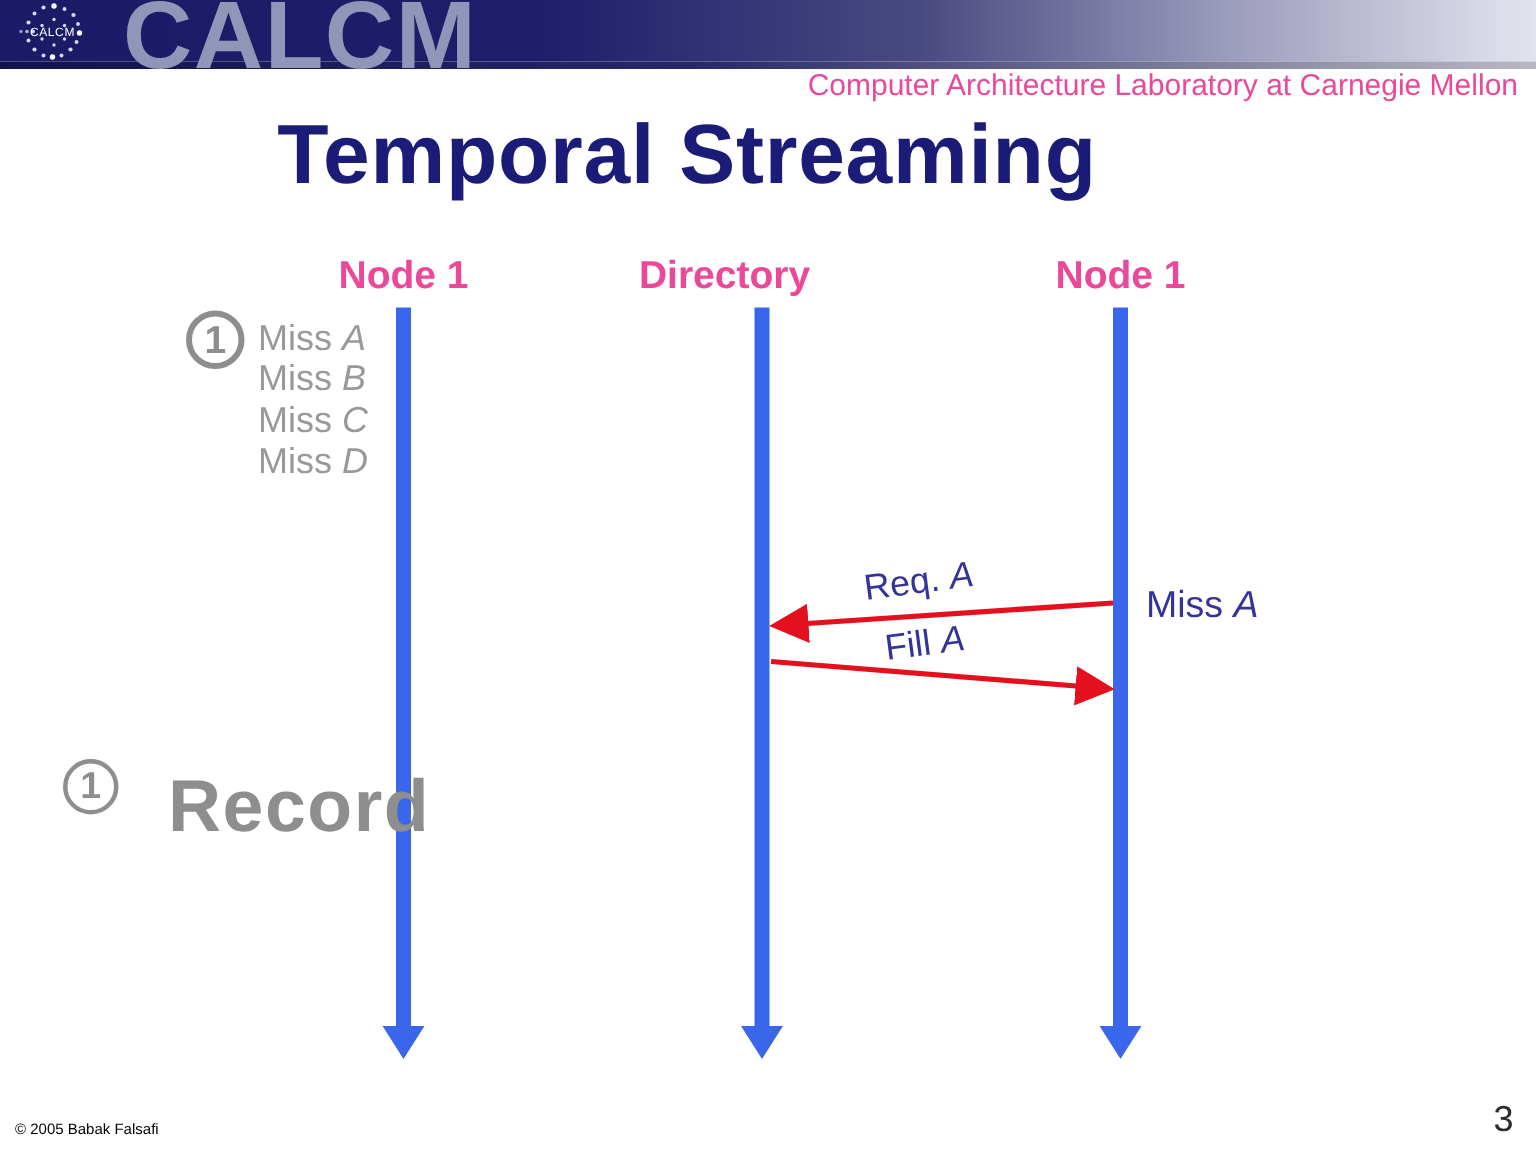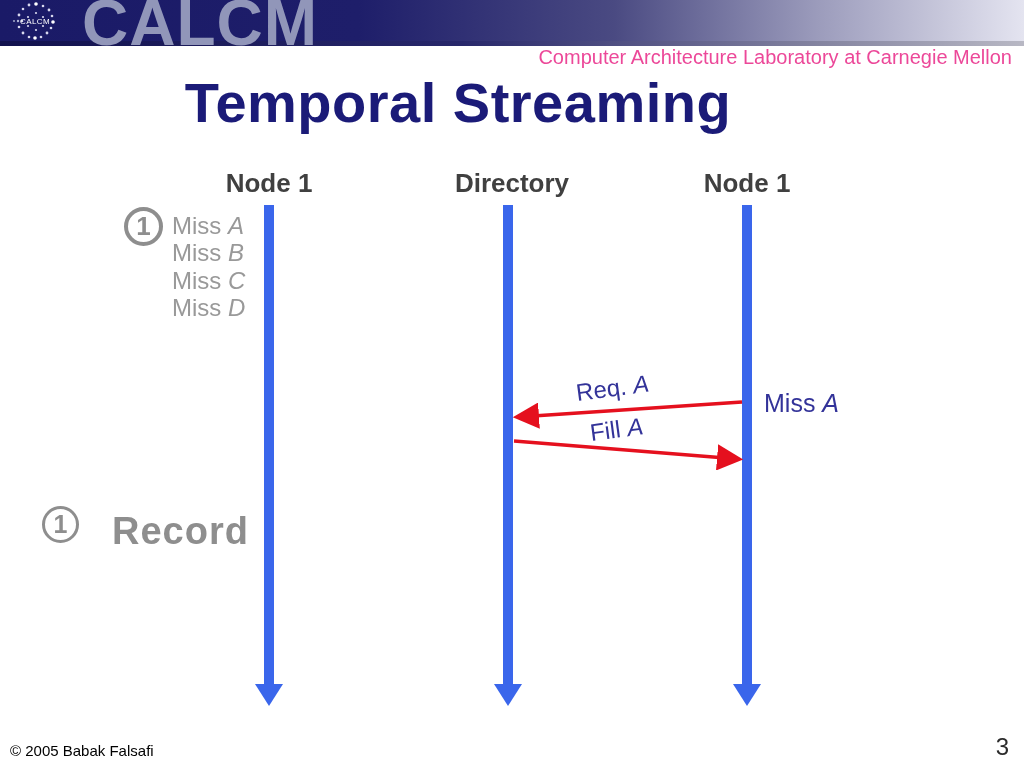"Node 1" .col-label { color: #404040 -> #ec4899 }
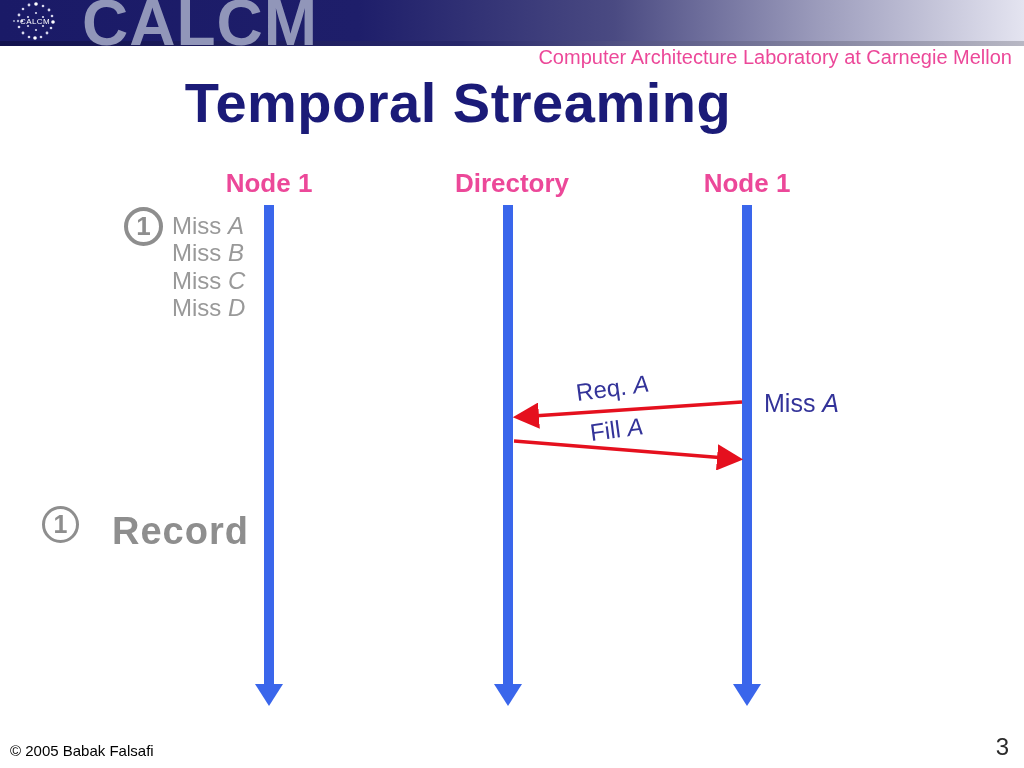"Directory" div.col-label { left: 512px -> 483px }
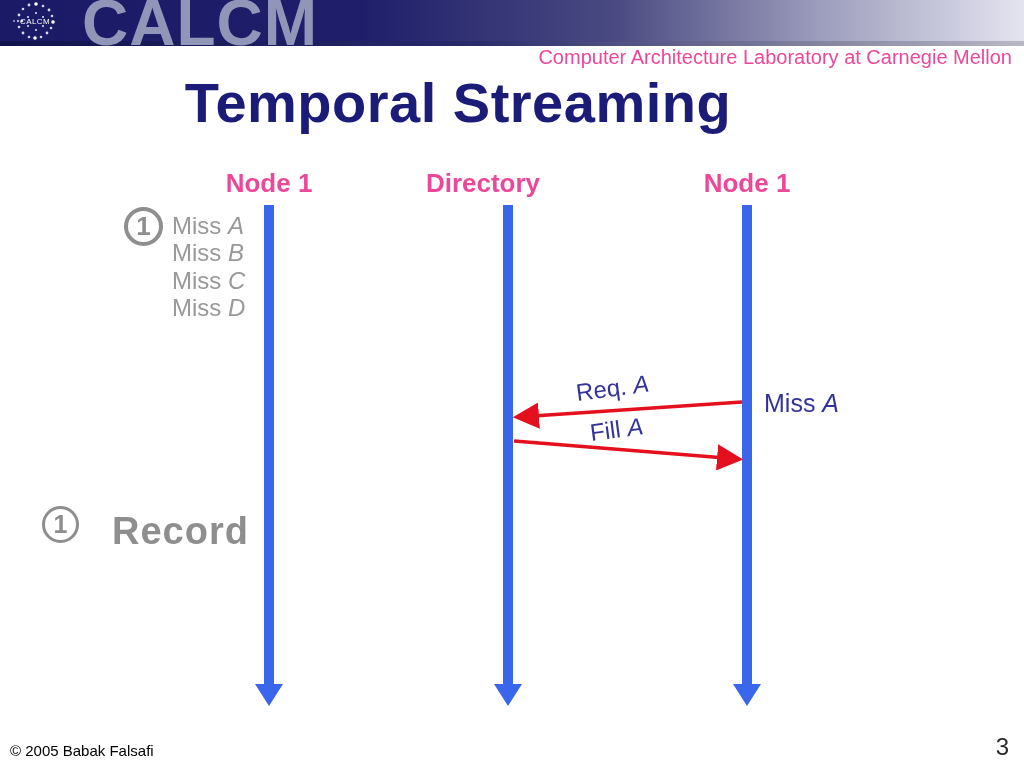"Record" .record-label { font-size: 38px -> 49px }
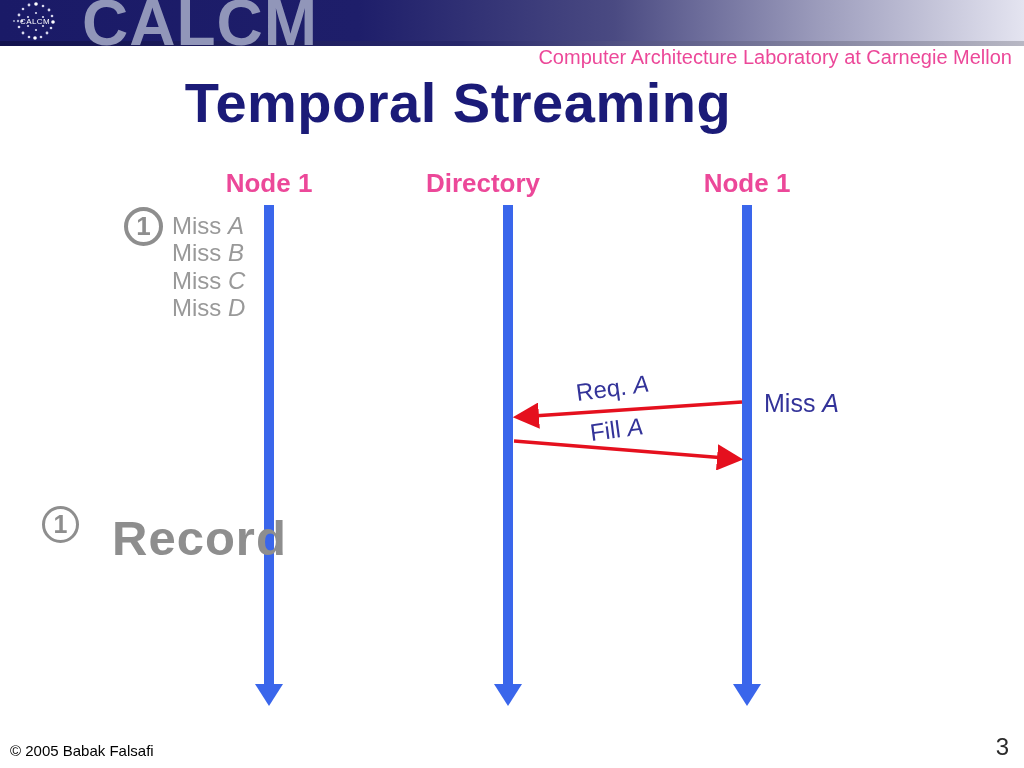"© 2005 Babak Falsafi" .footer-copyright { font-size: 15px -> 10px }
